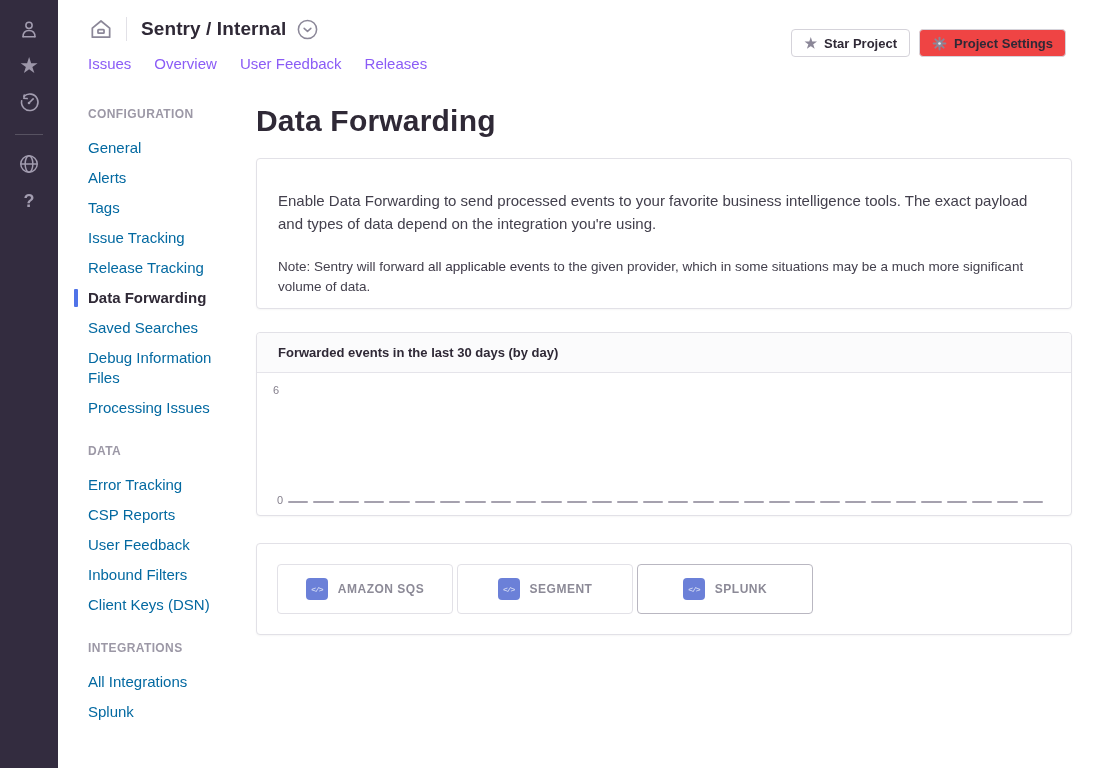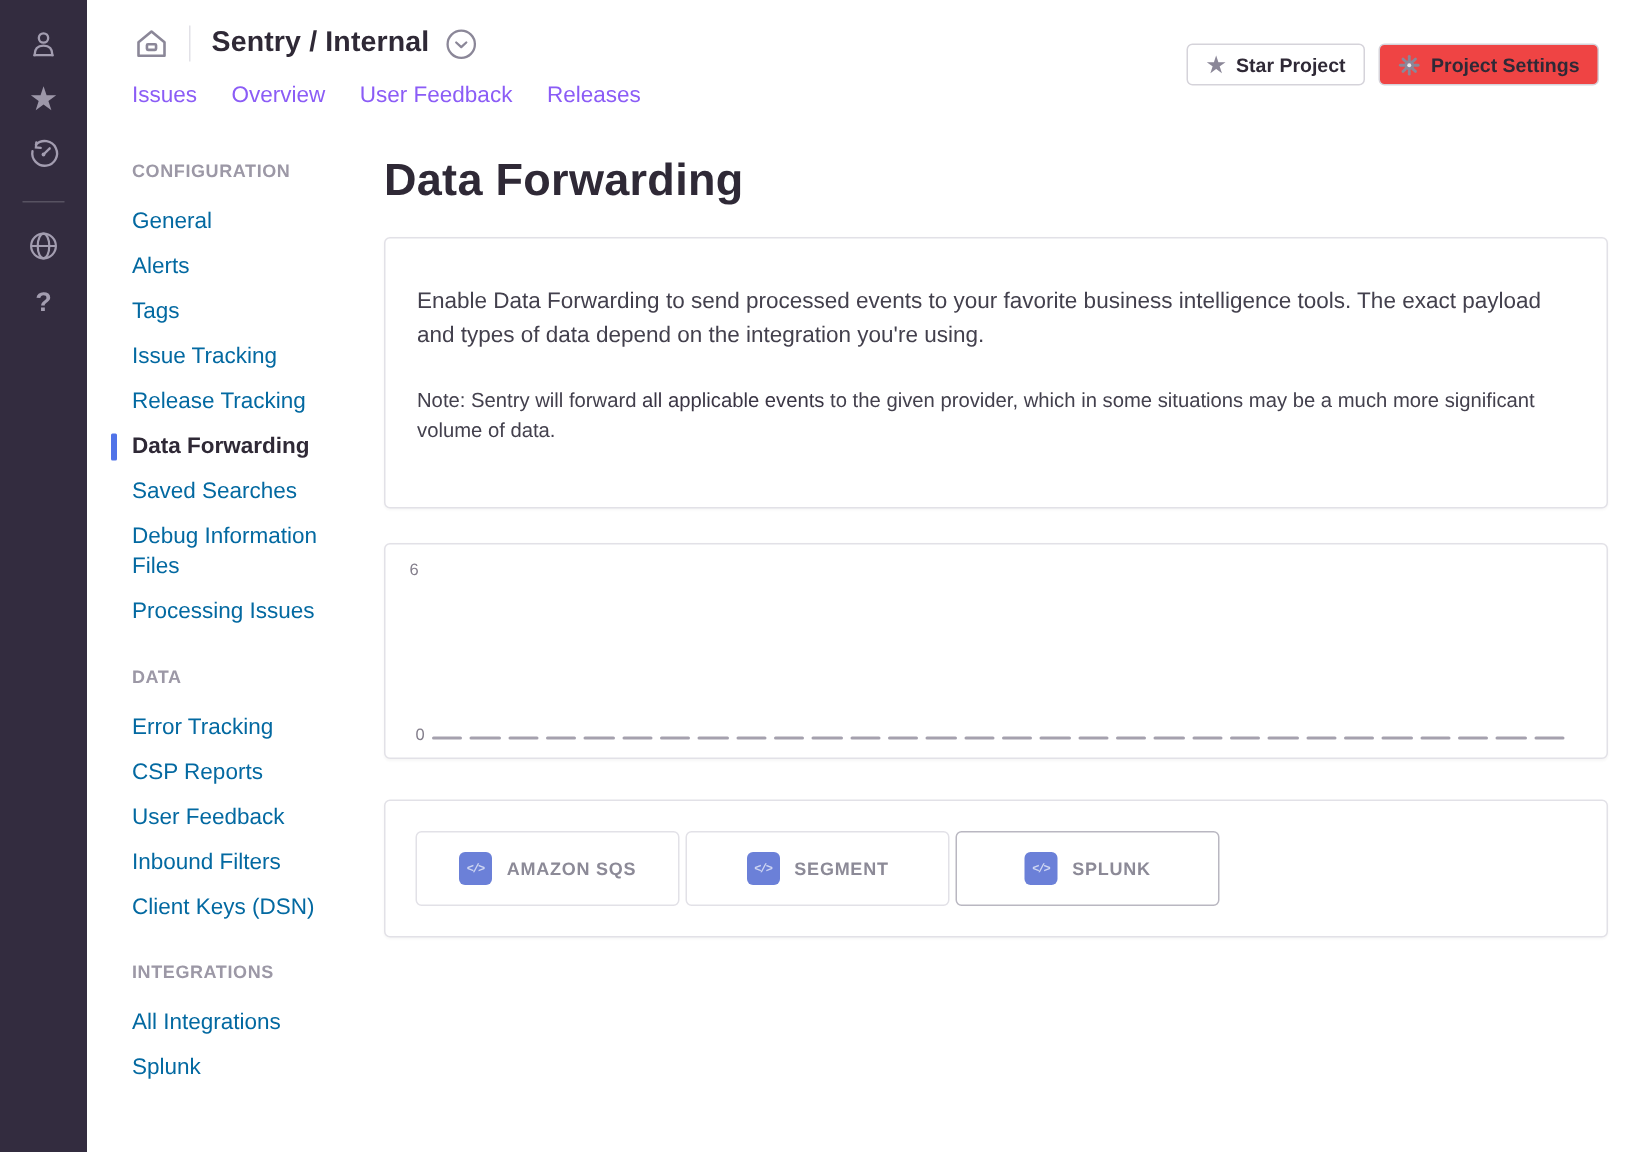"Enable Data Forwarding to send" .intro-panel { padding: 30px 21px 30px -> 30px 21px 0 }
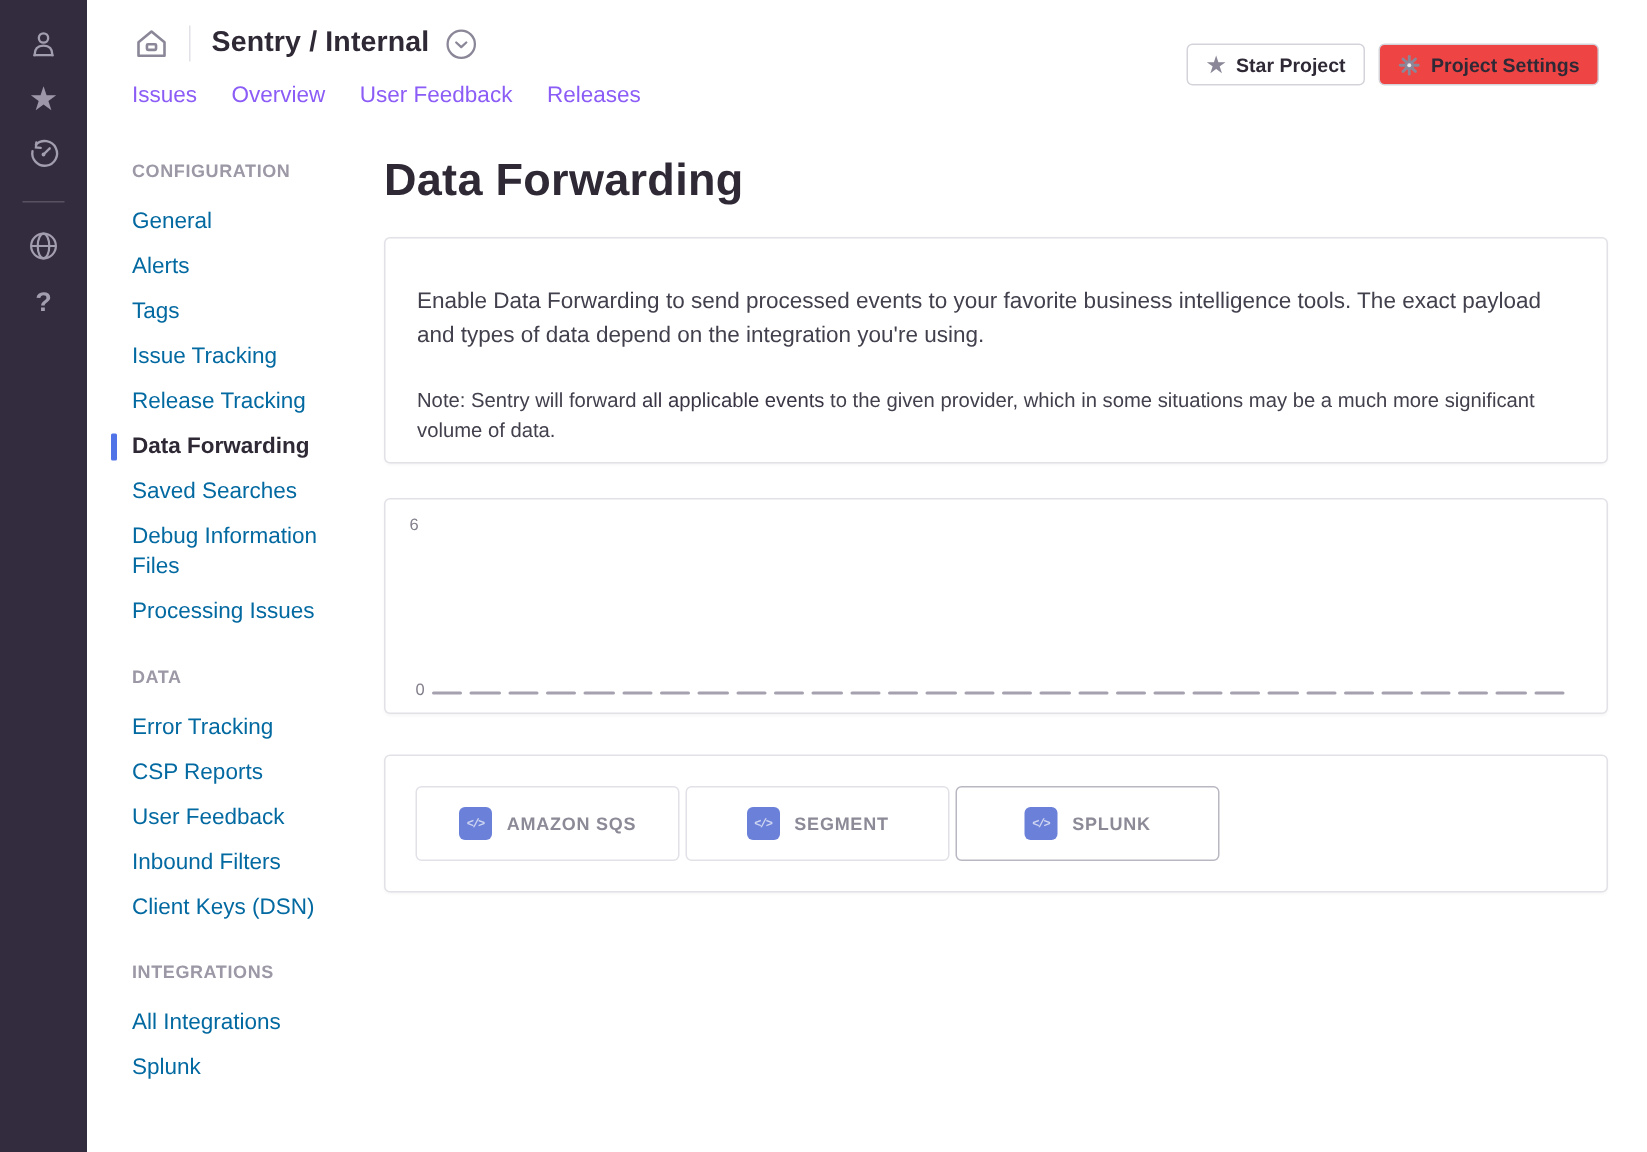"Forwarded events in the last" div.panel-header { html: none -> <div>Forwarded events in the last 30 days (by day)</div> }
